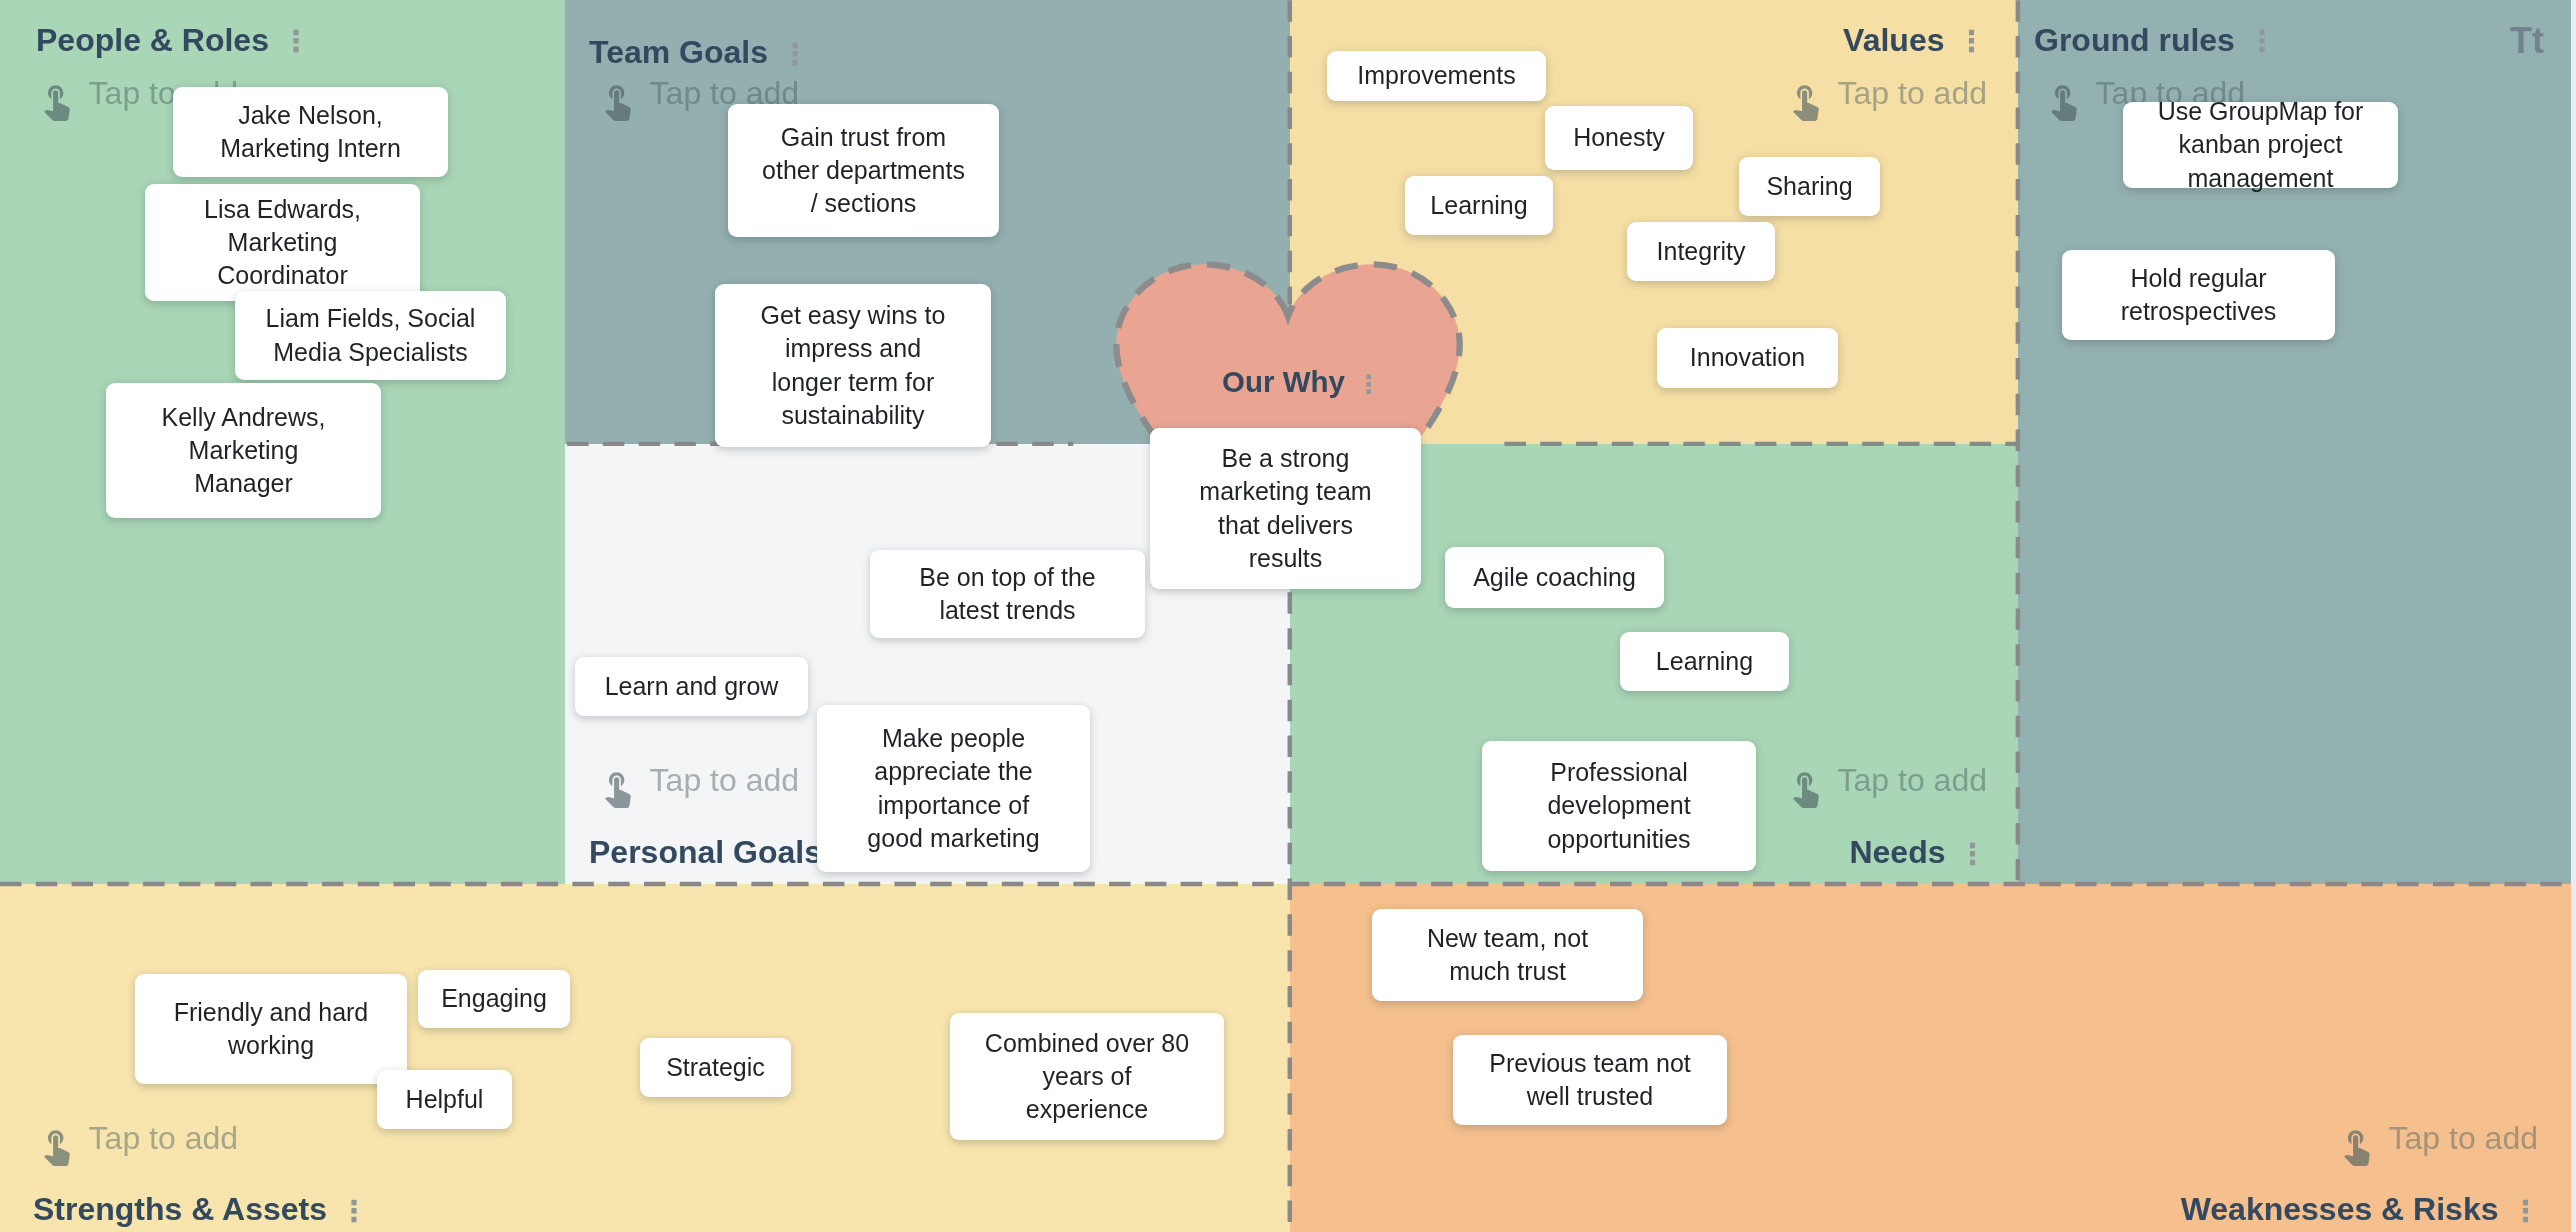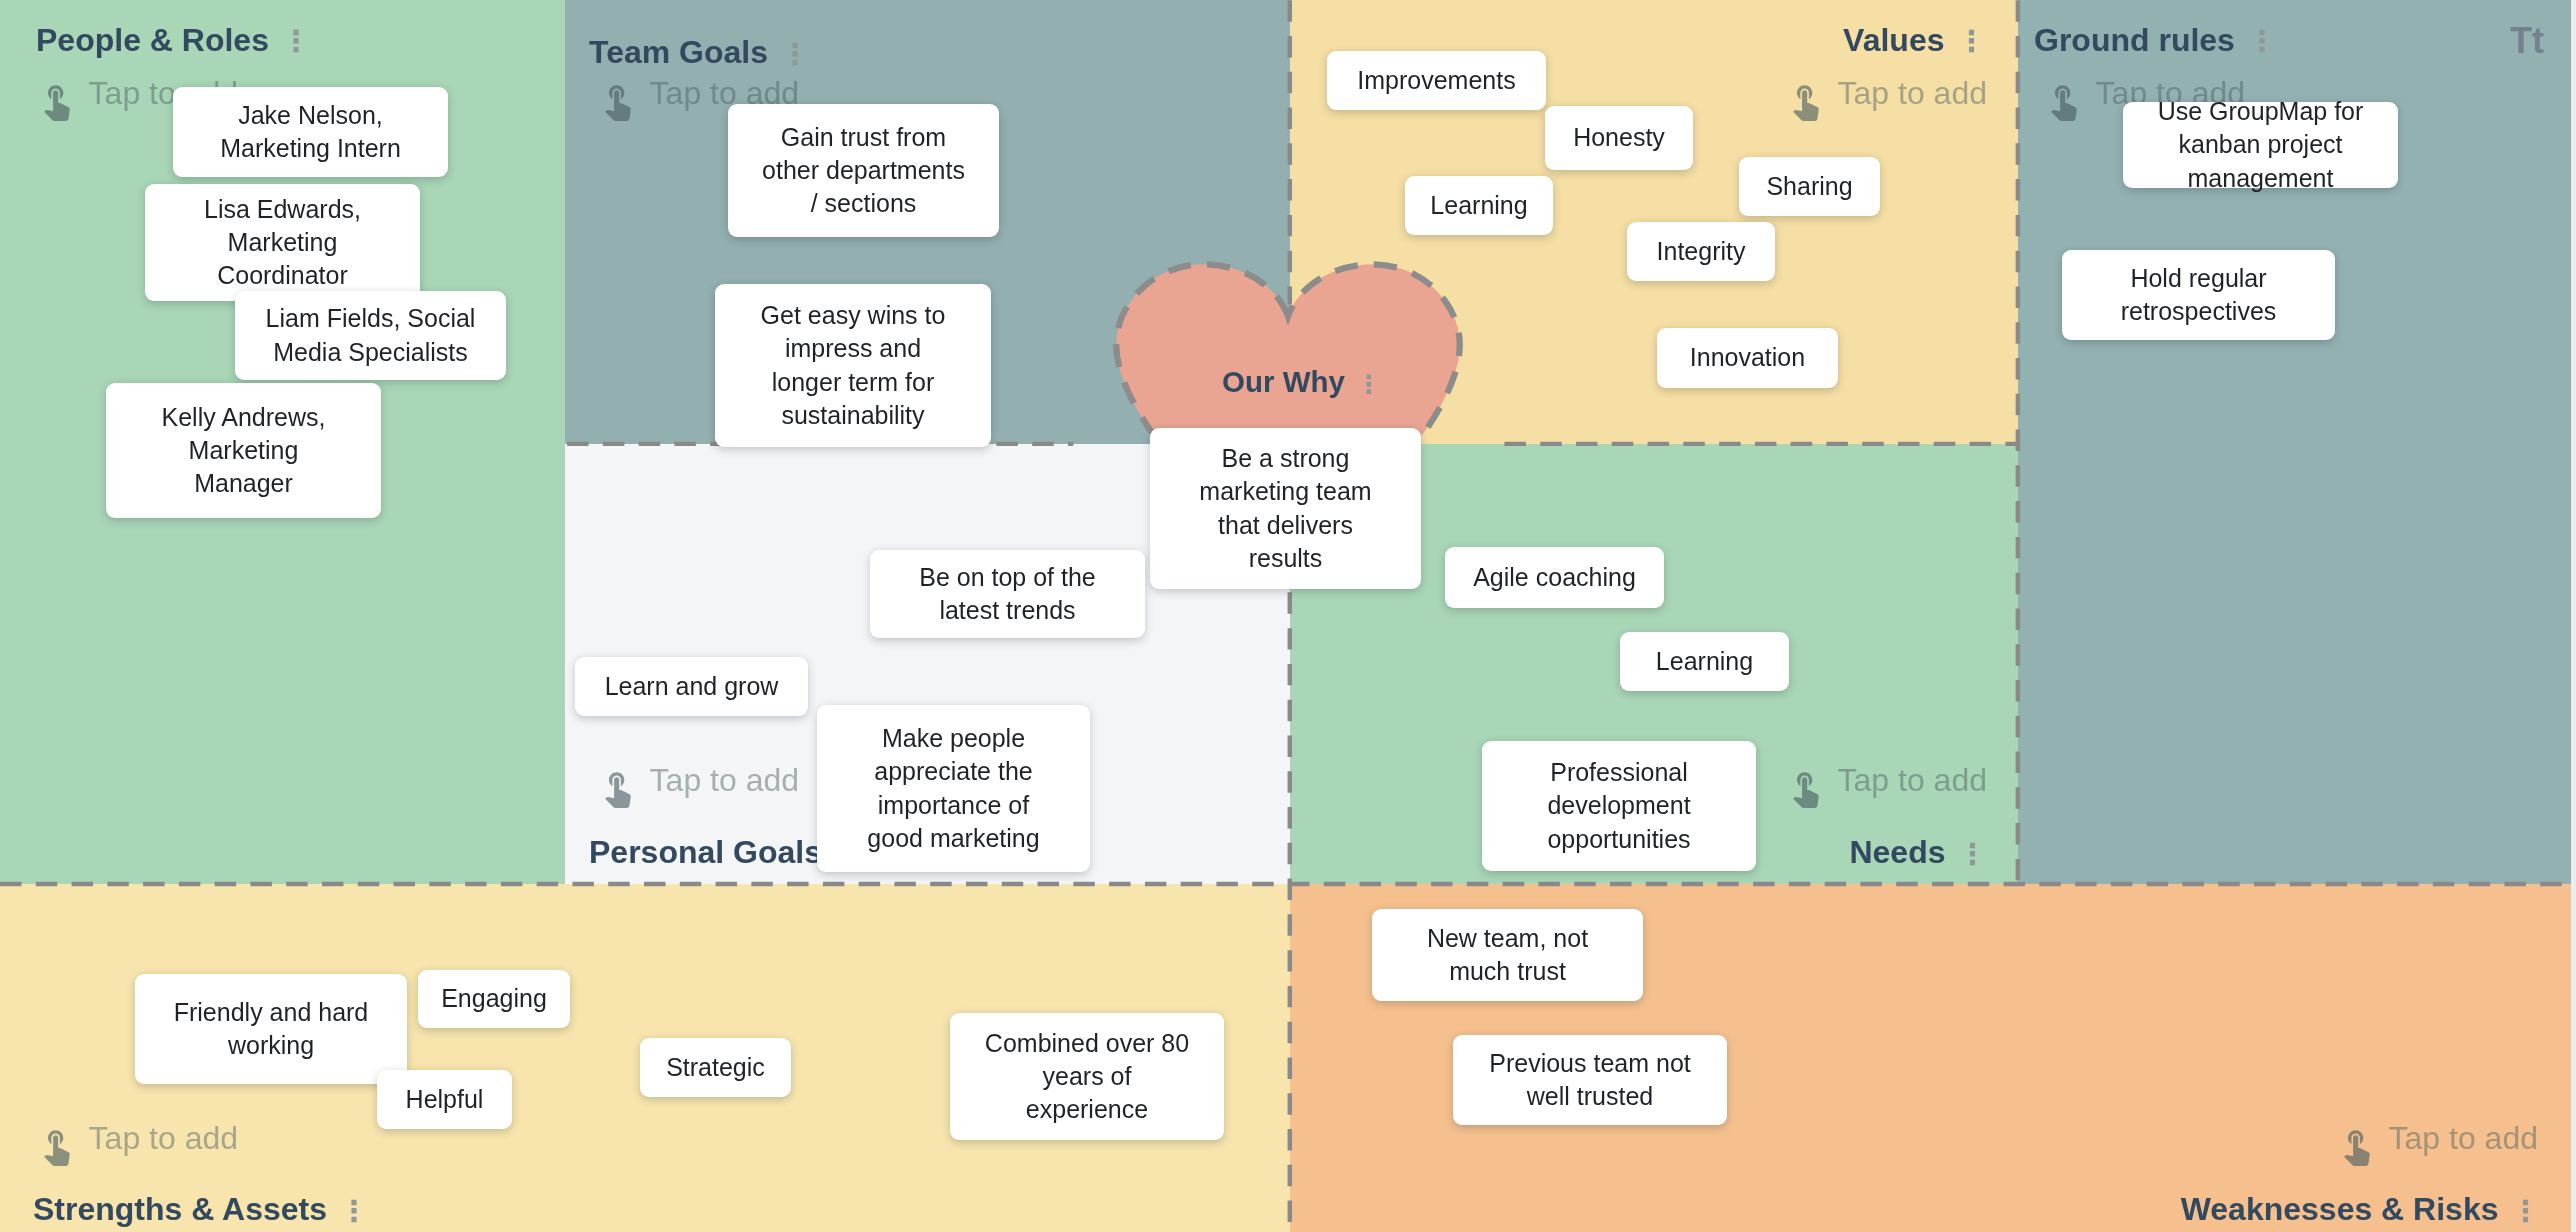"Improvements" #n-improve { height: 59px -> 50px }
